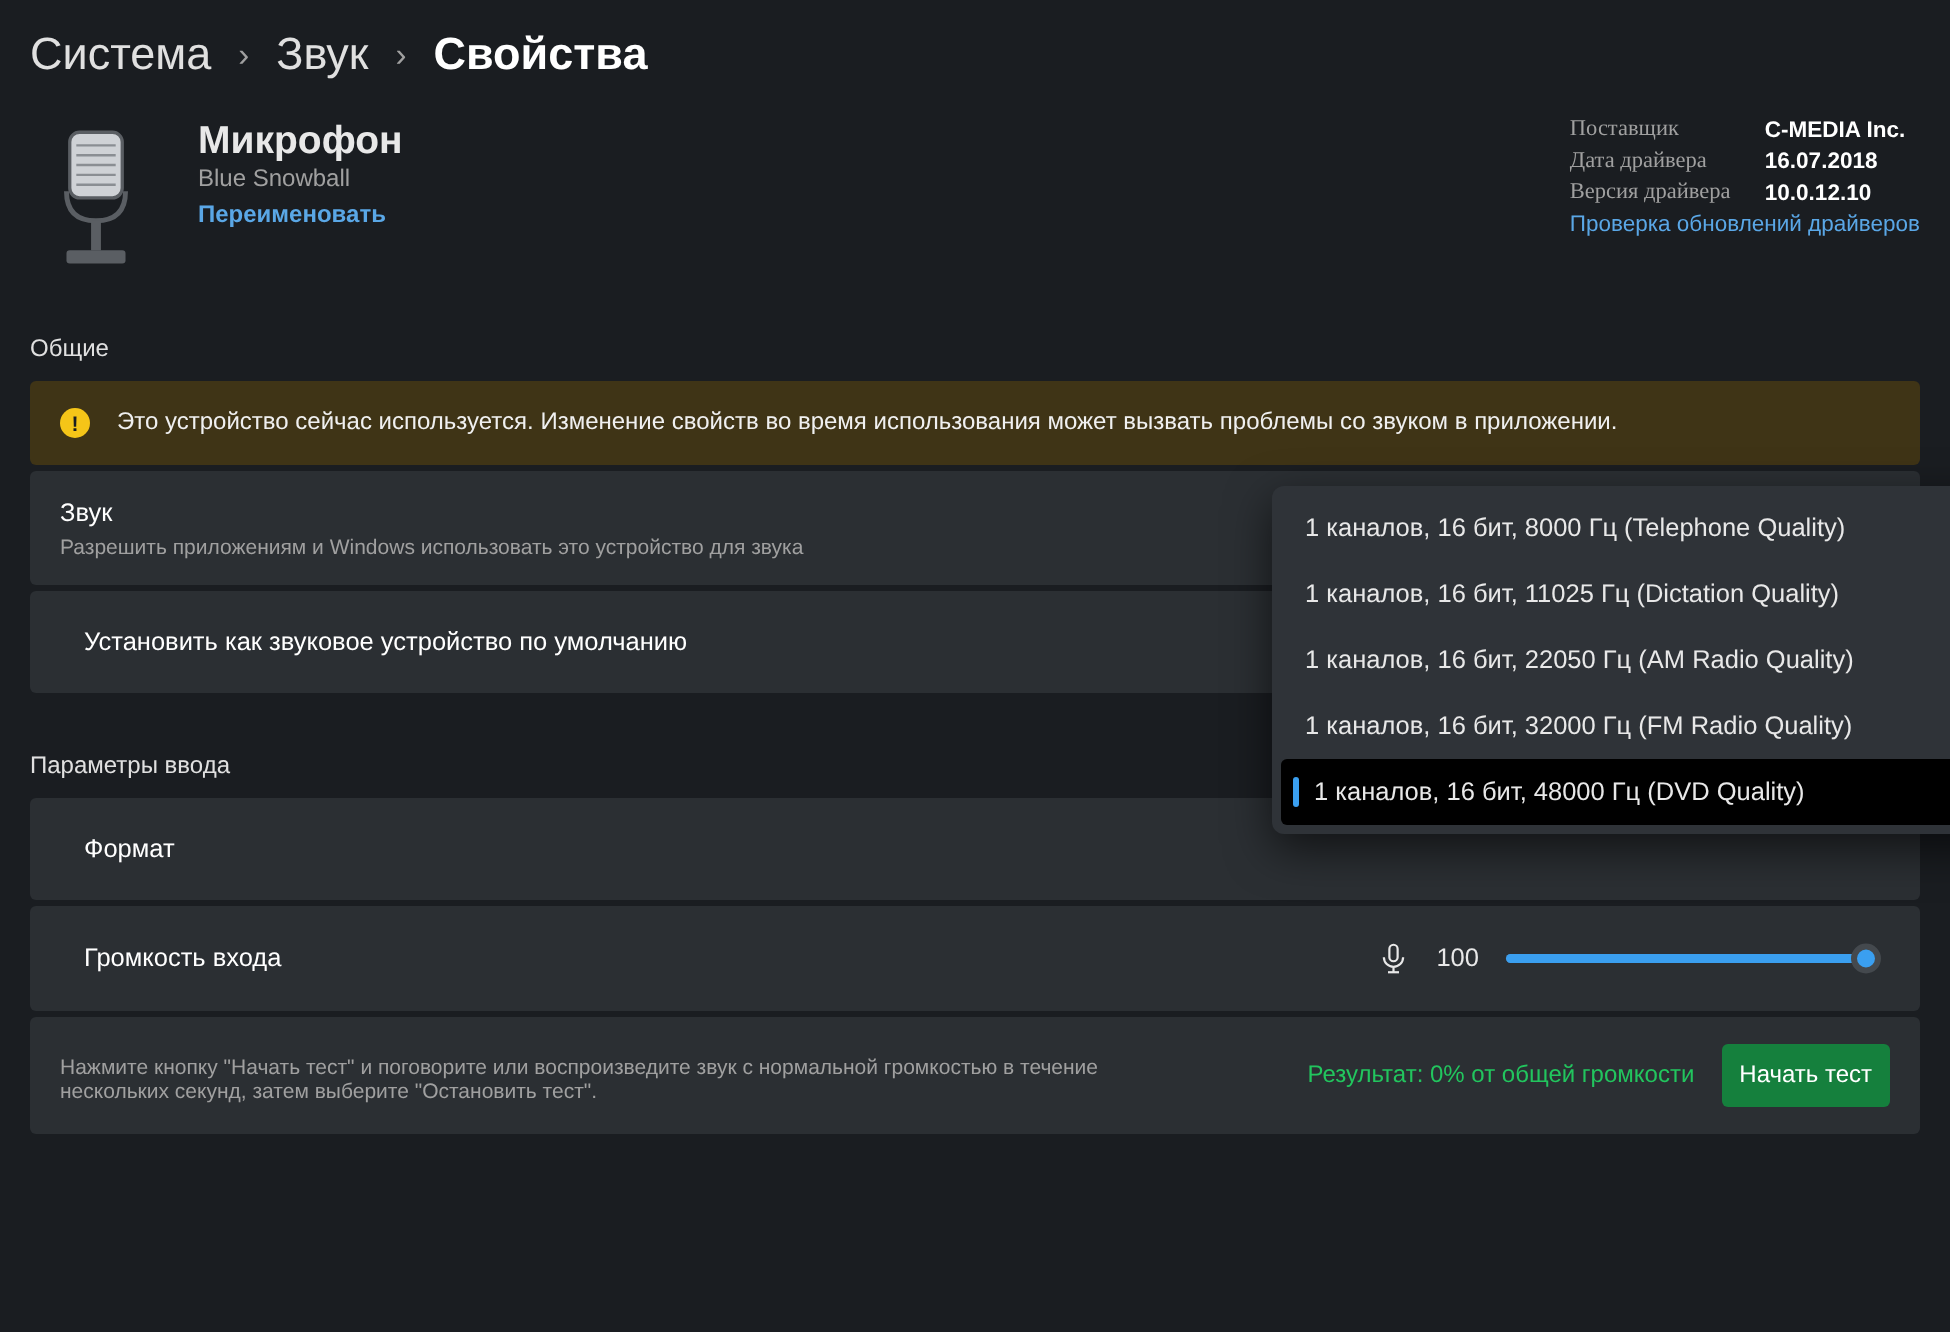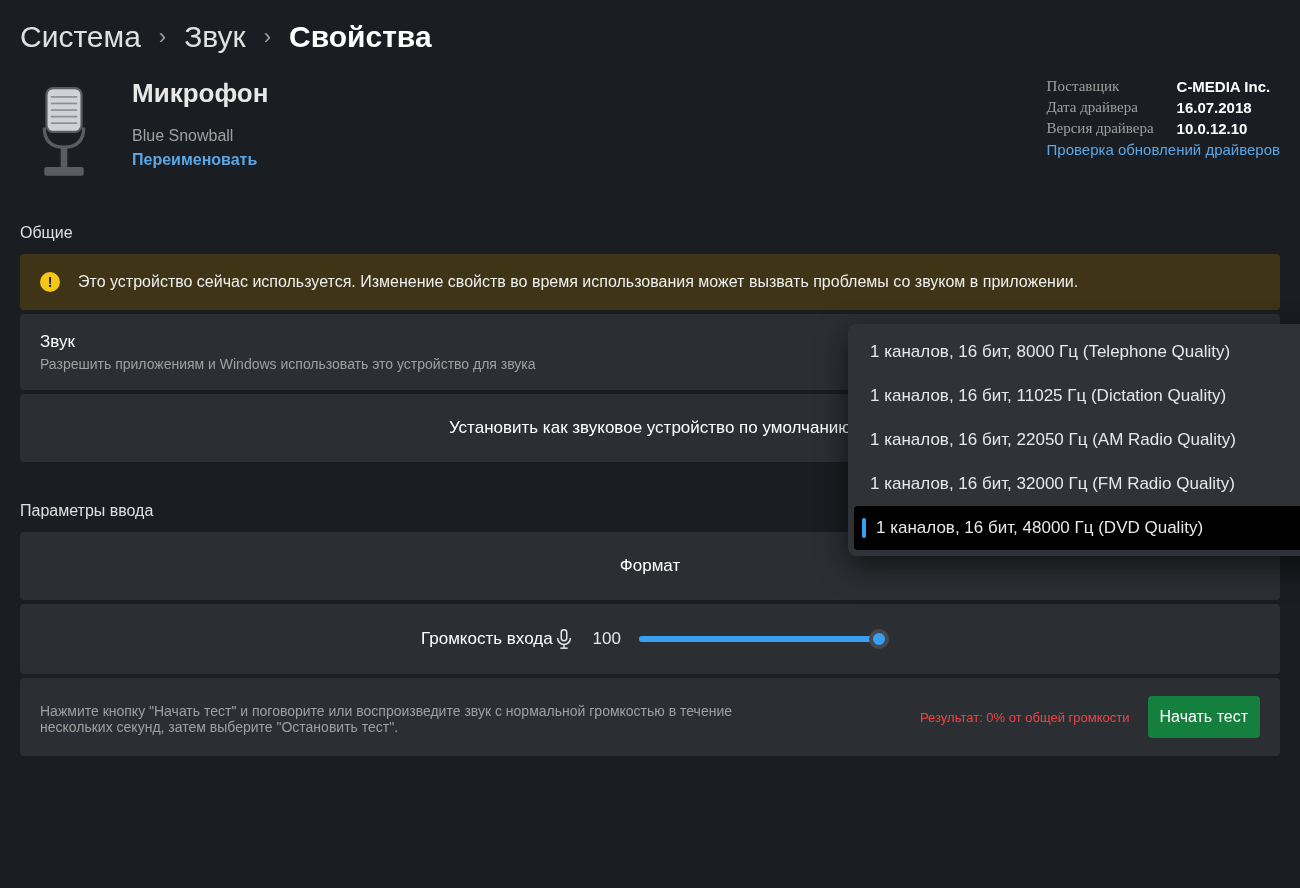"Микрофон" .device-info h2 { margin-bottom: 18px -> 2px }
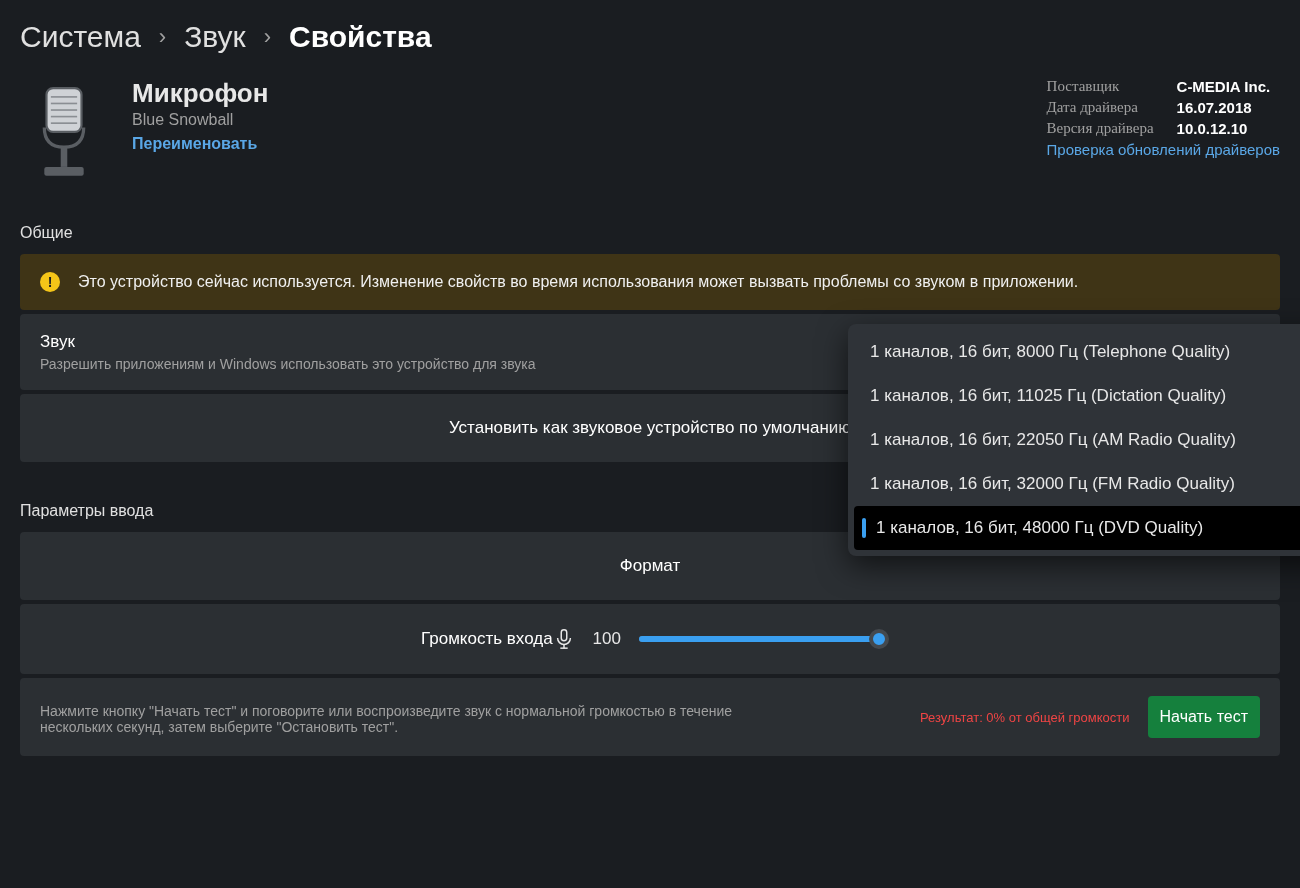"Установить как звуковое устройство по" .card-tall { justify-content: center -> none }
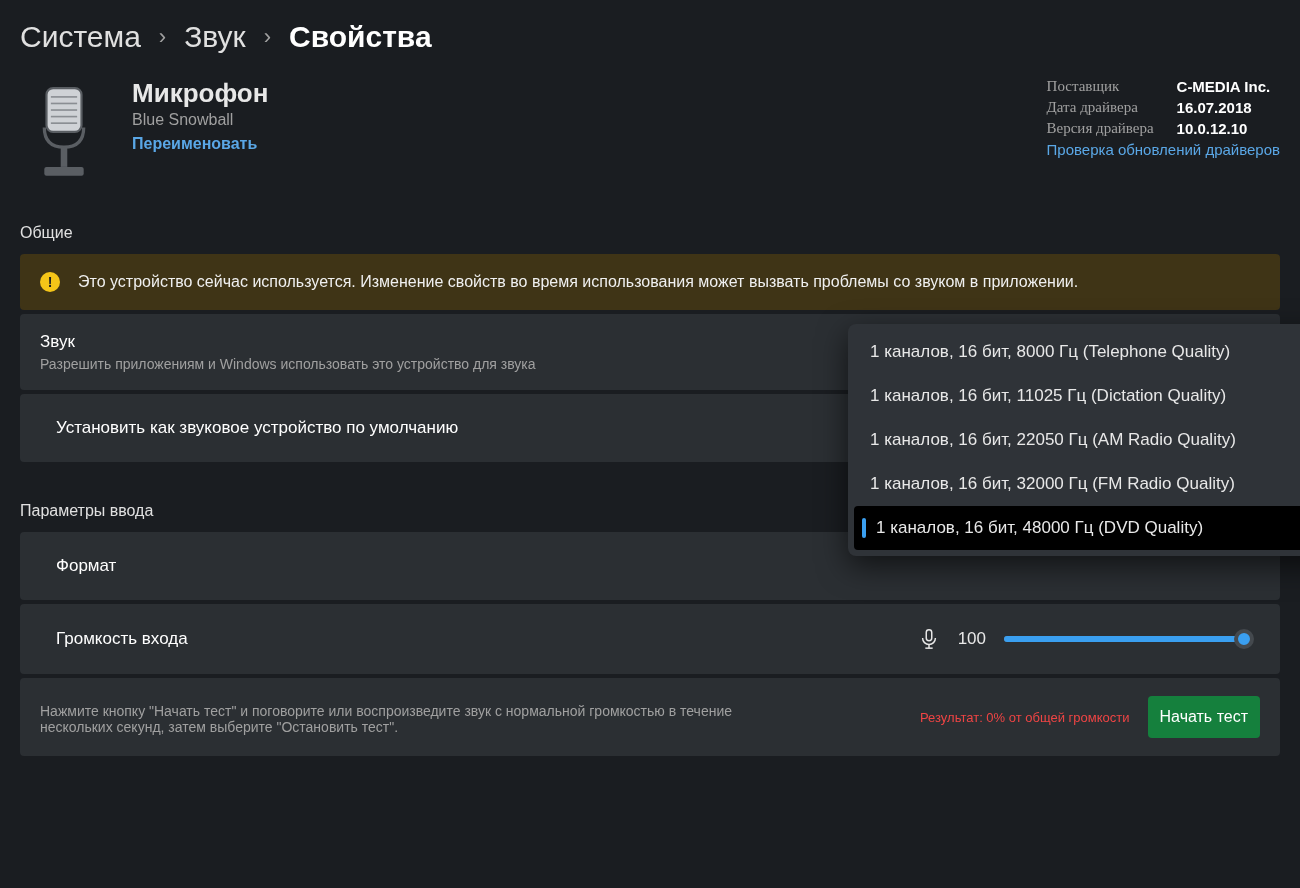"Результат: 0% от общей громкости" .result-text { color: #ef4444 -> #22c55e; font-size: 13px -> 16px }
